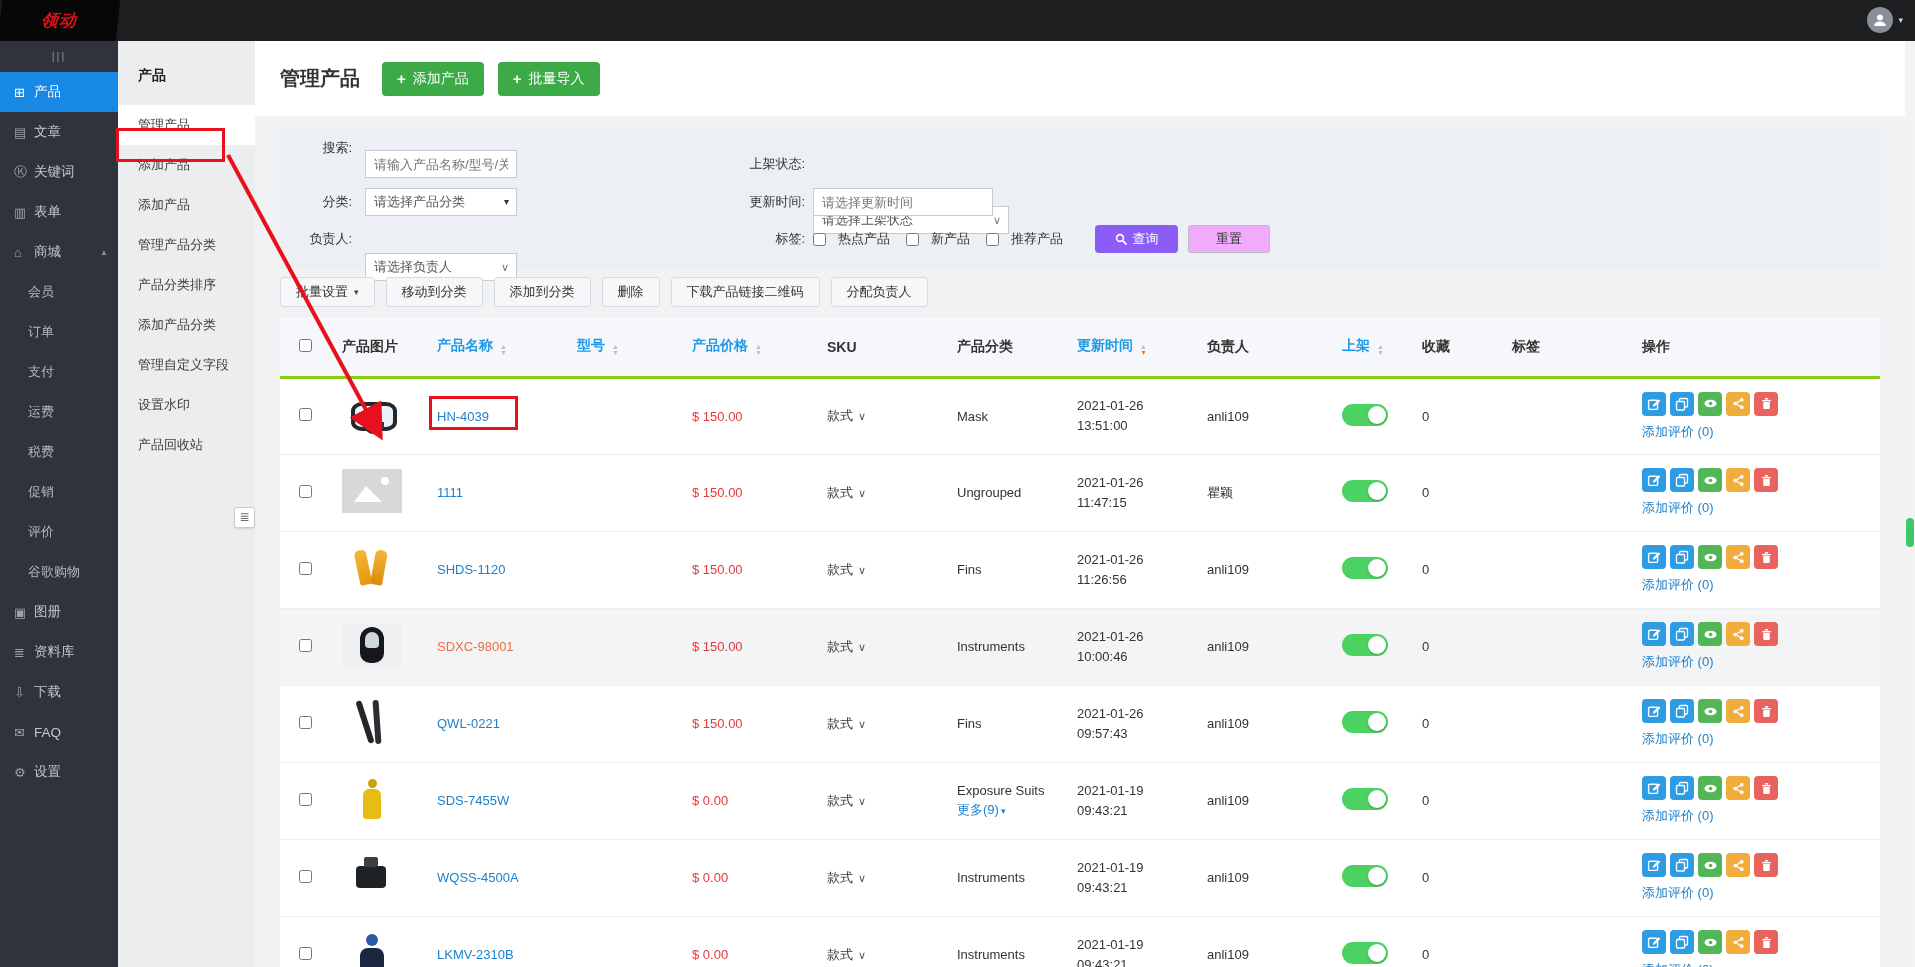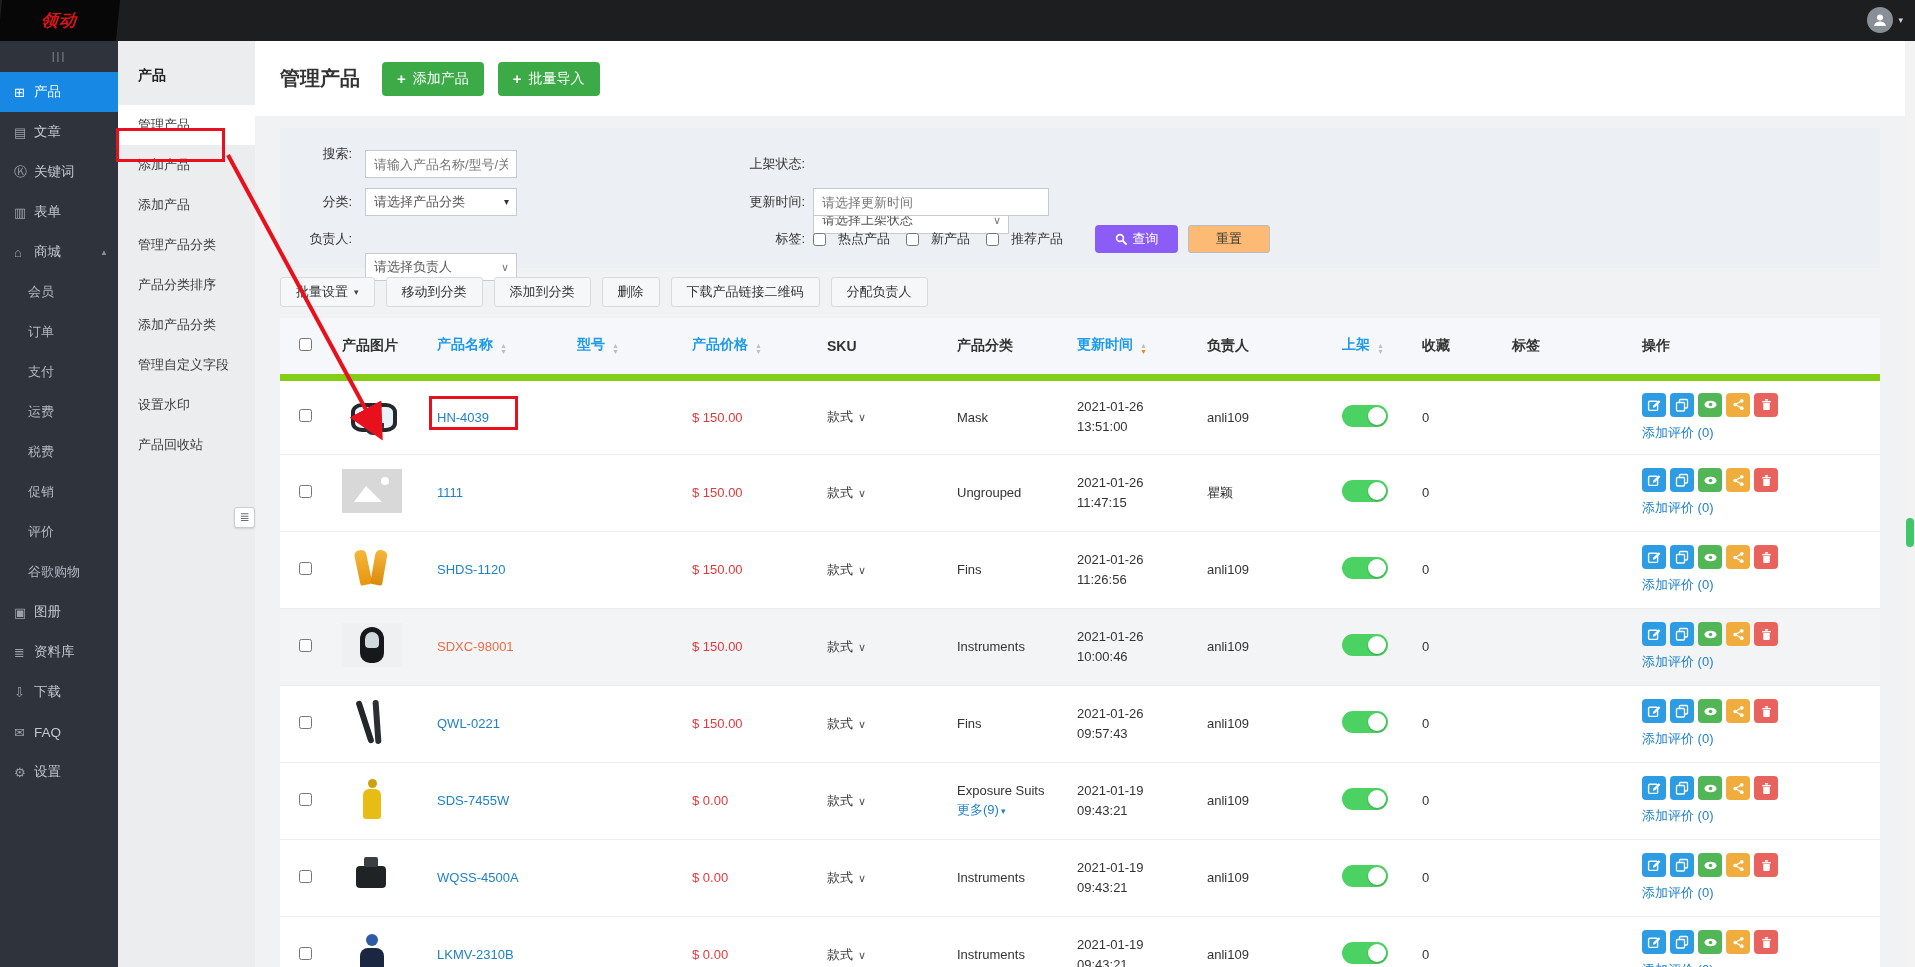"搜索:" div.f-label { top: 12px -> 6px }
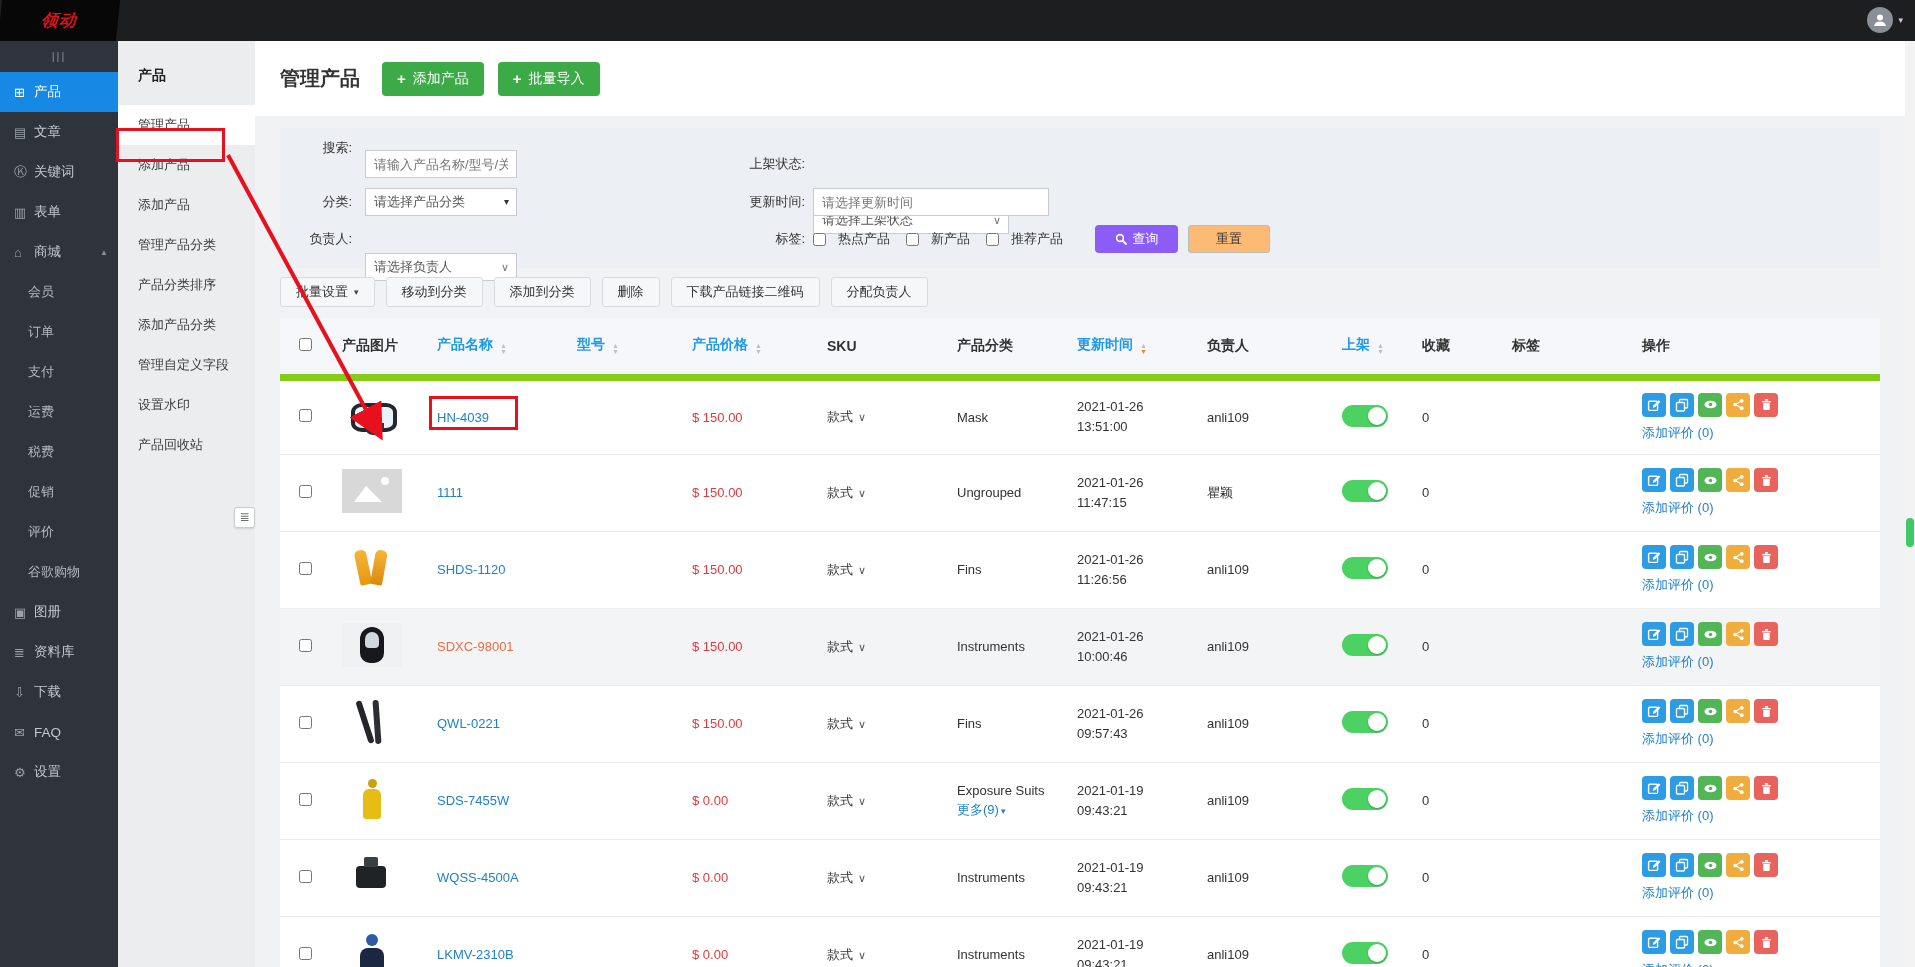"请选择更新时间" div.f-field { width: 236px -> 180px }
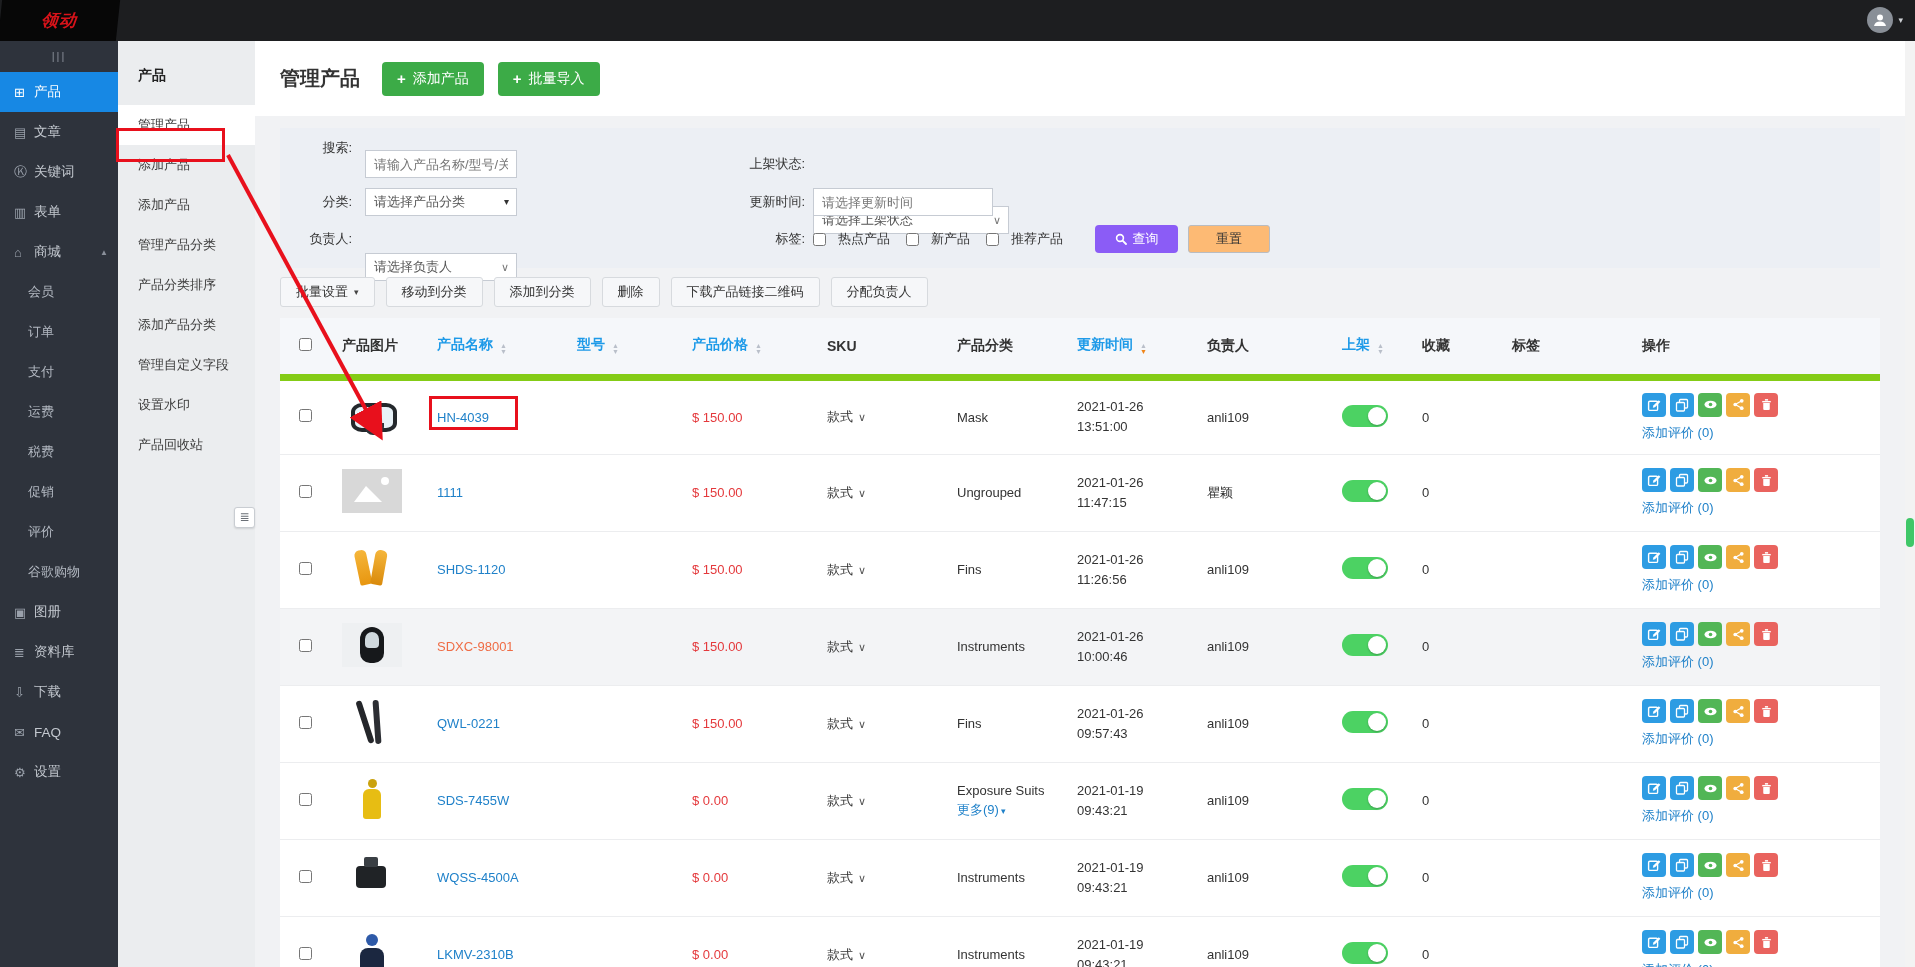"重置" .btn-reset { background: #fdba74 -> #f0abfc }
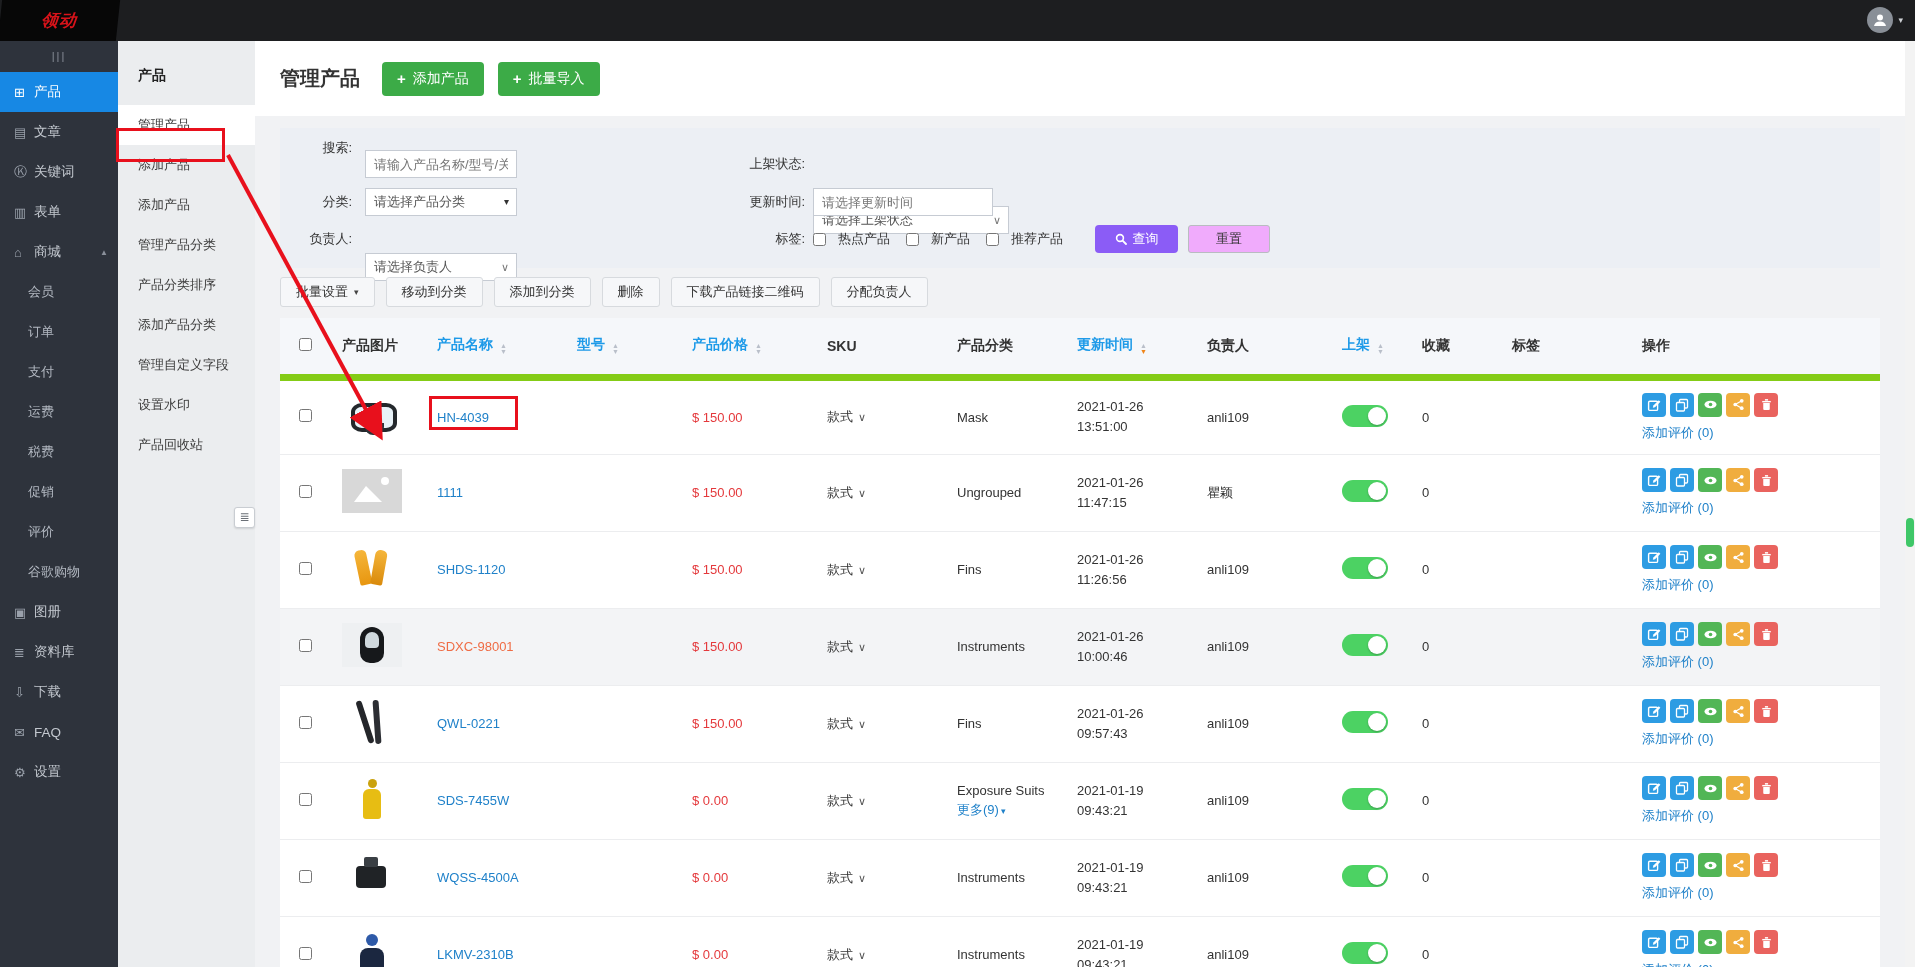"产品图片" .ptable th { border-bottom: 7px solid #84cc16 -> 3px solid #84cc16 }
